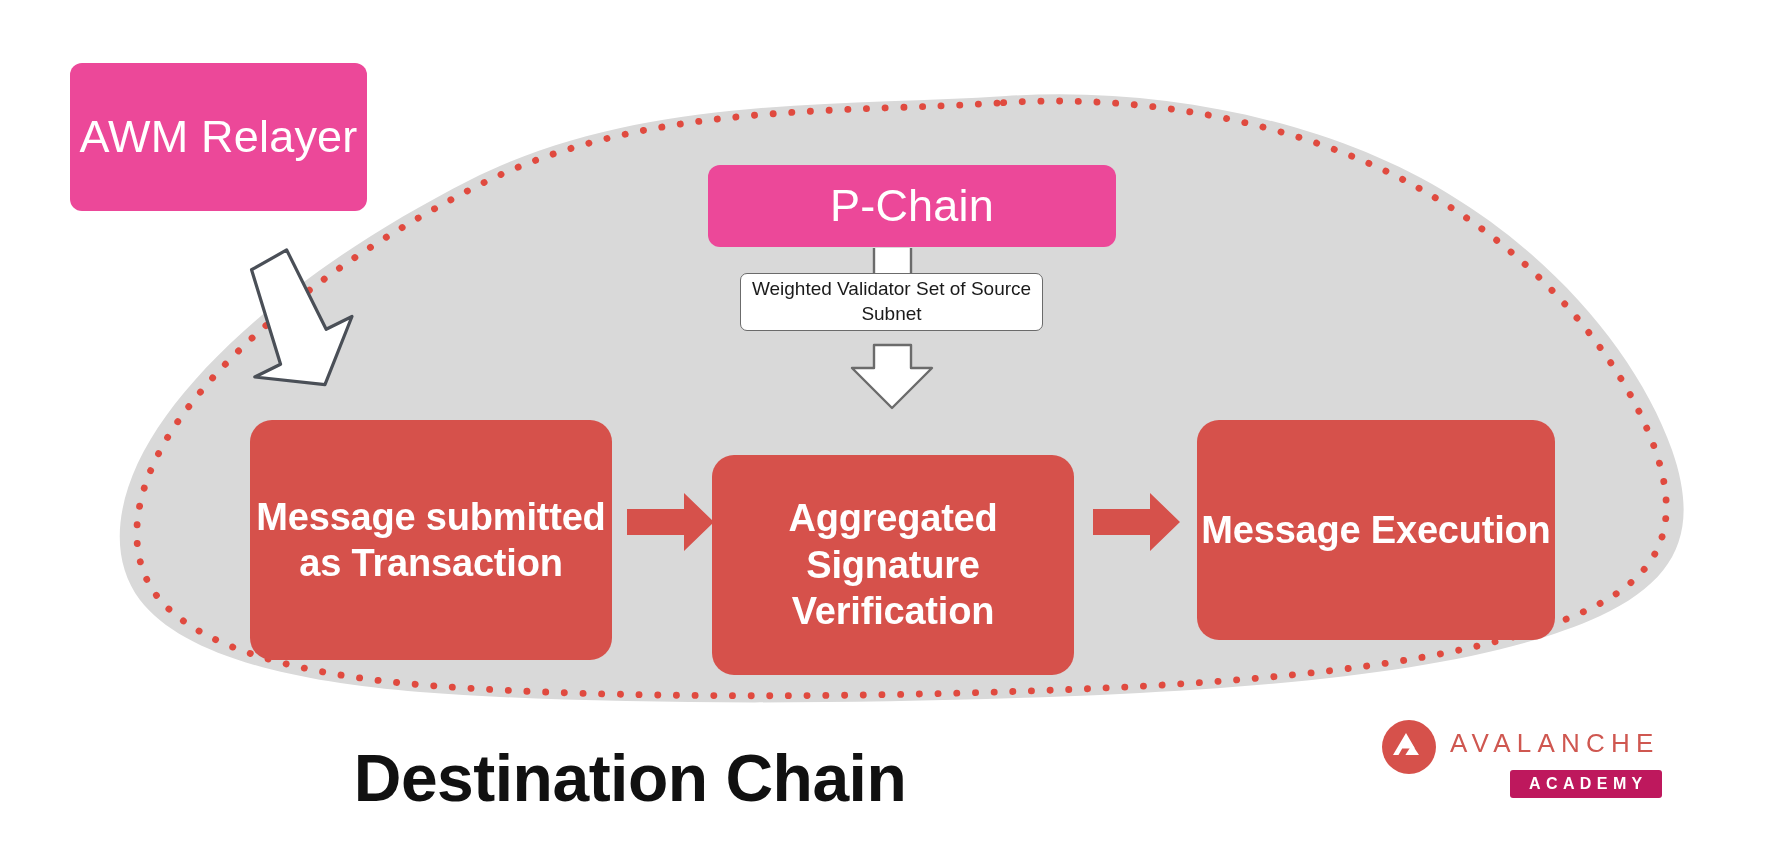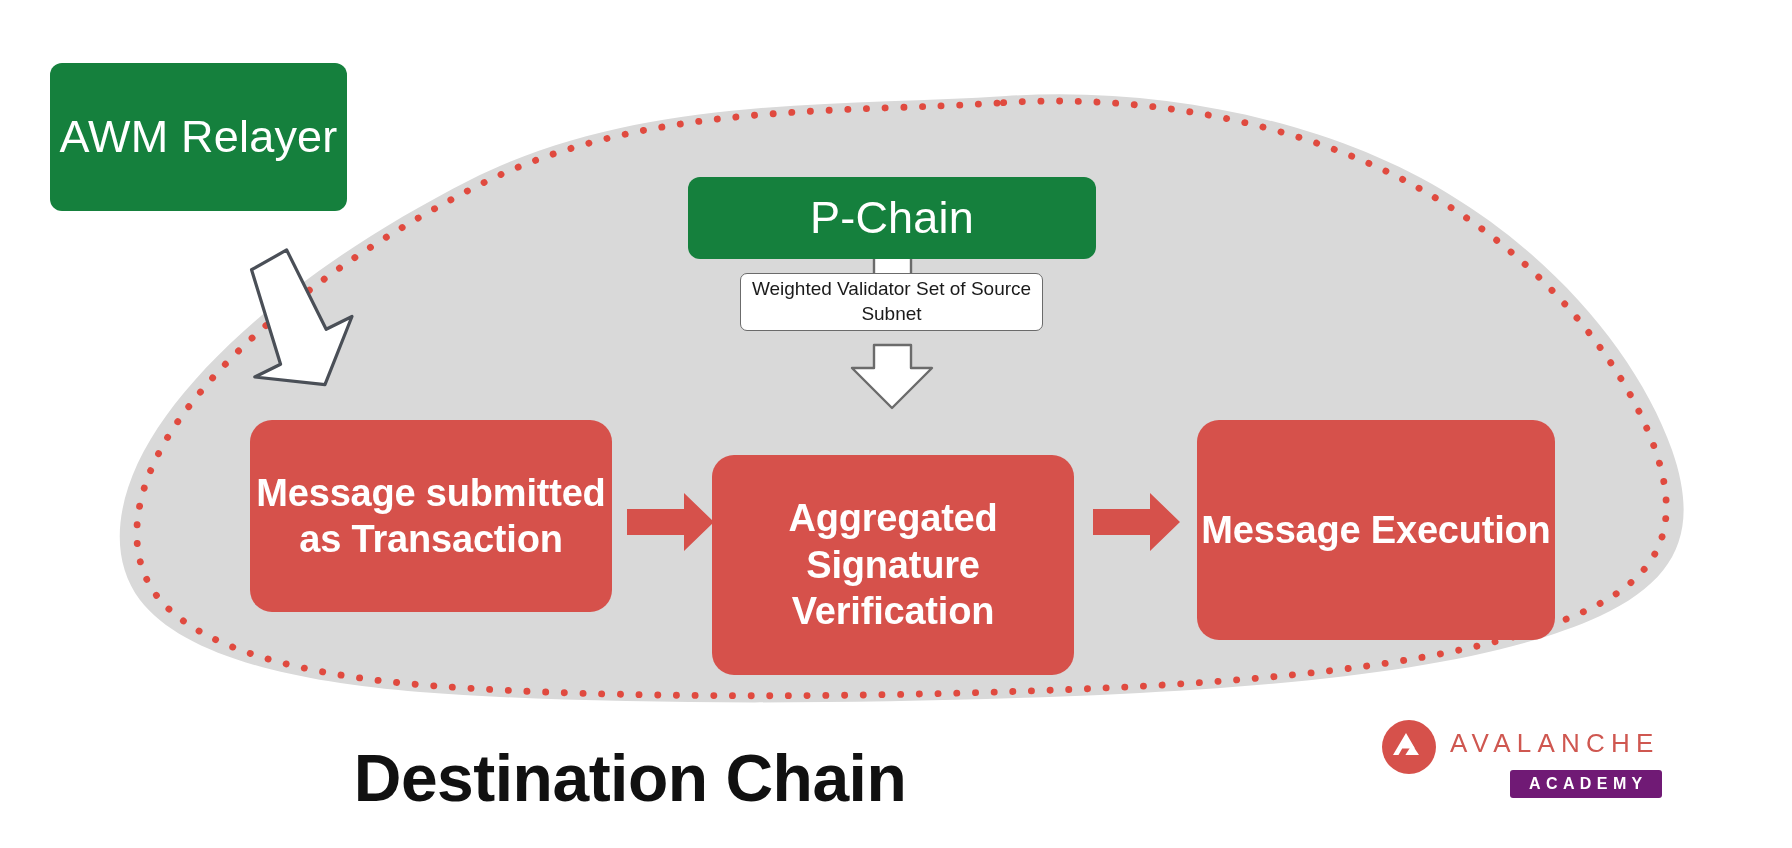"AWM Relayer" .box-blue { background: #15803d -> #ec4899; margin-left: none -> 20px }
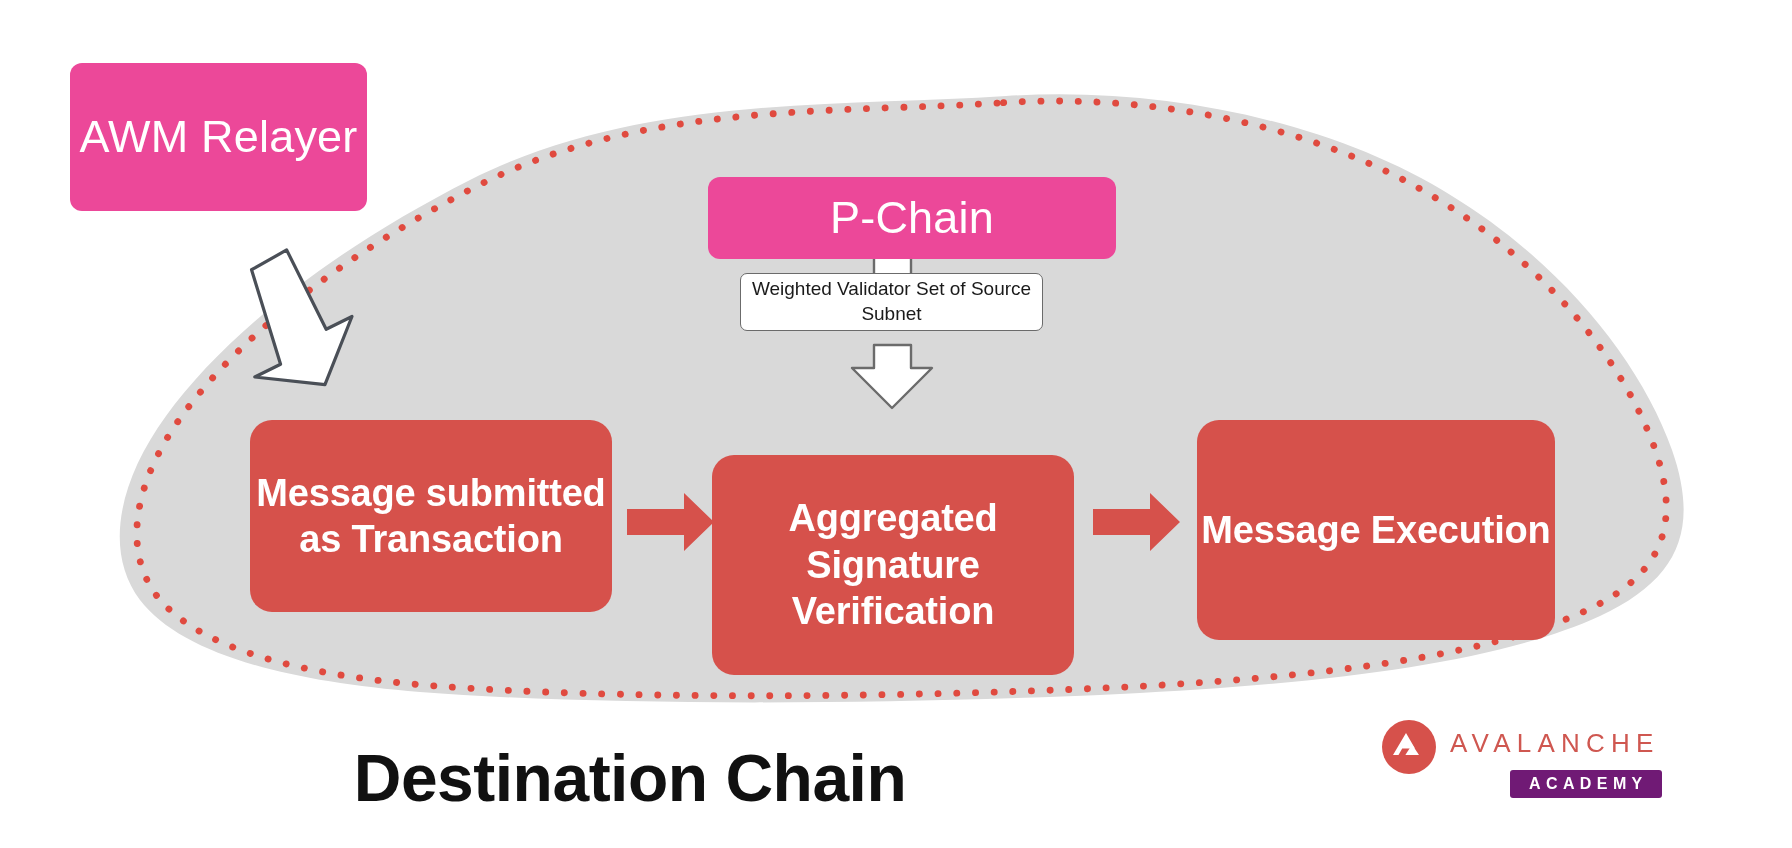"P-Chain" #p-chain { top: 177px -> 165px }
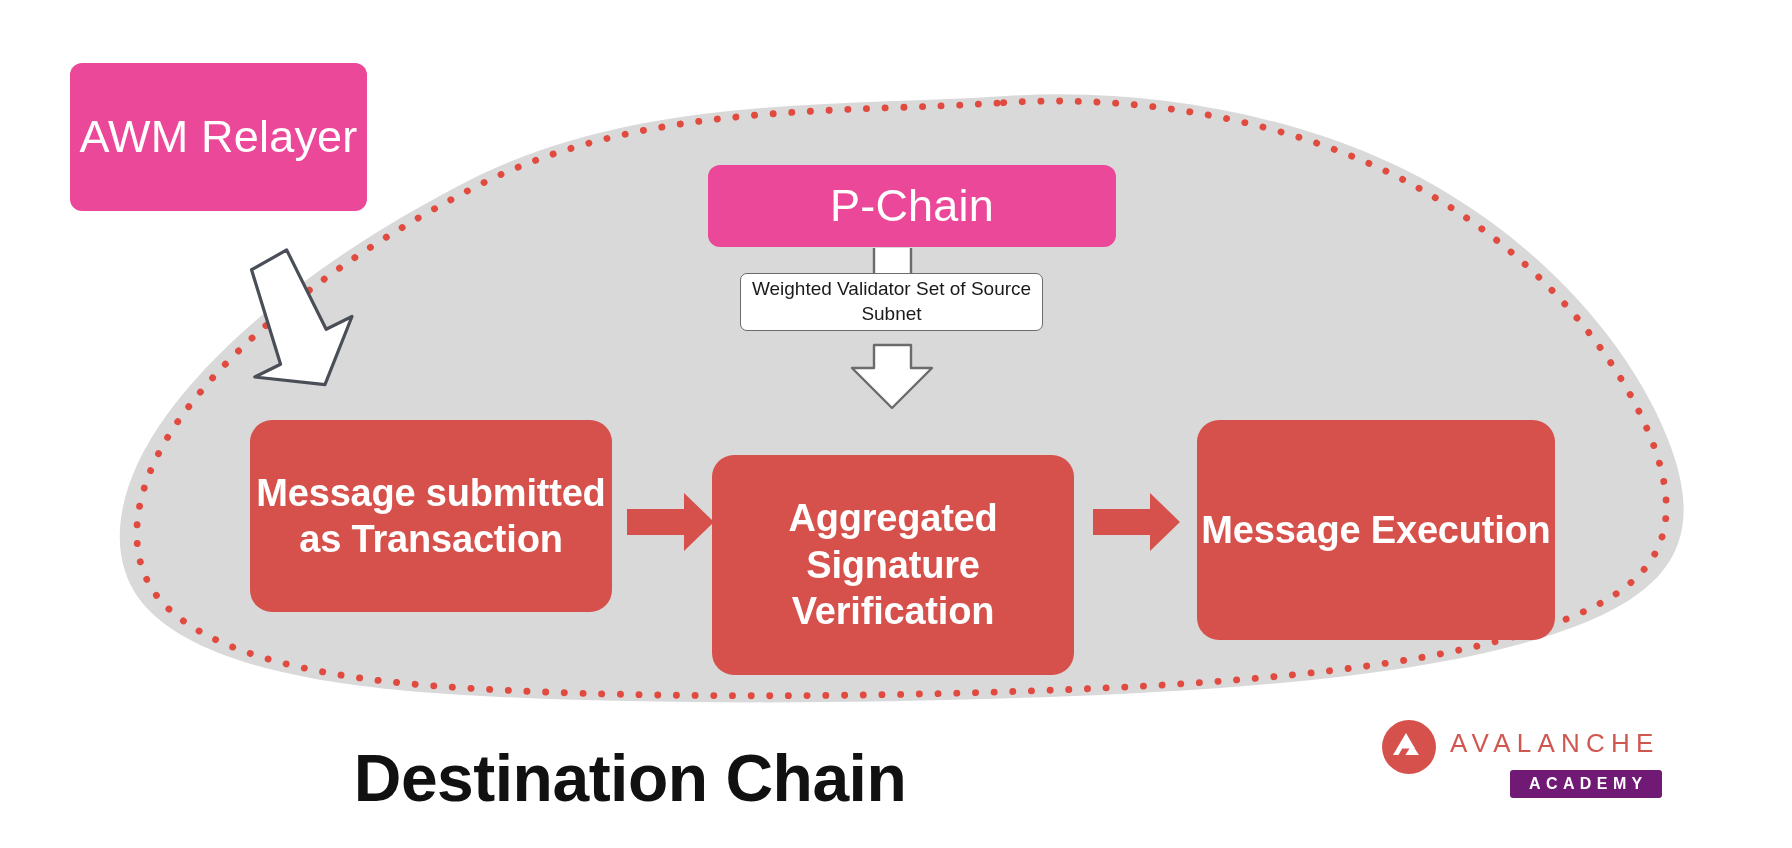"Message submitted as Transaction" #box-message-submitted { height: 192px -> 240px }
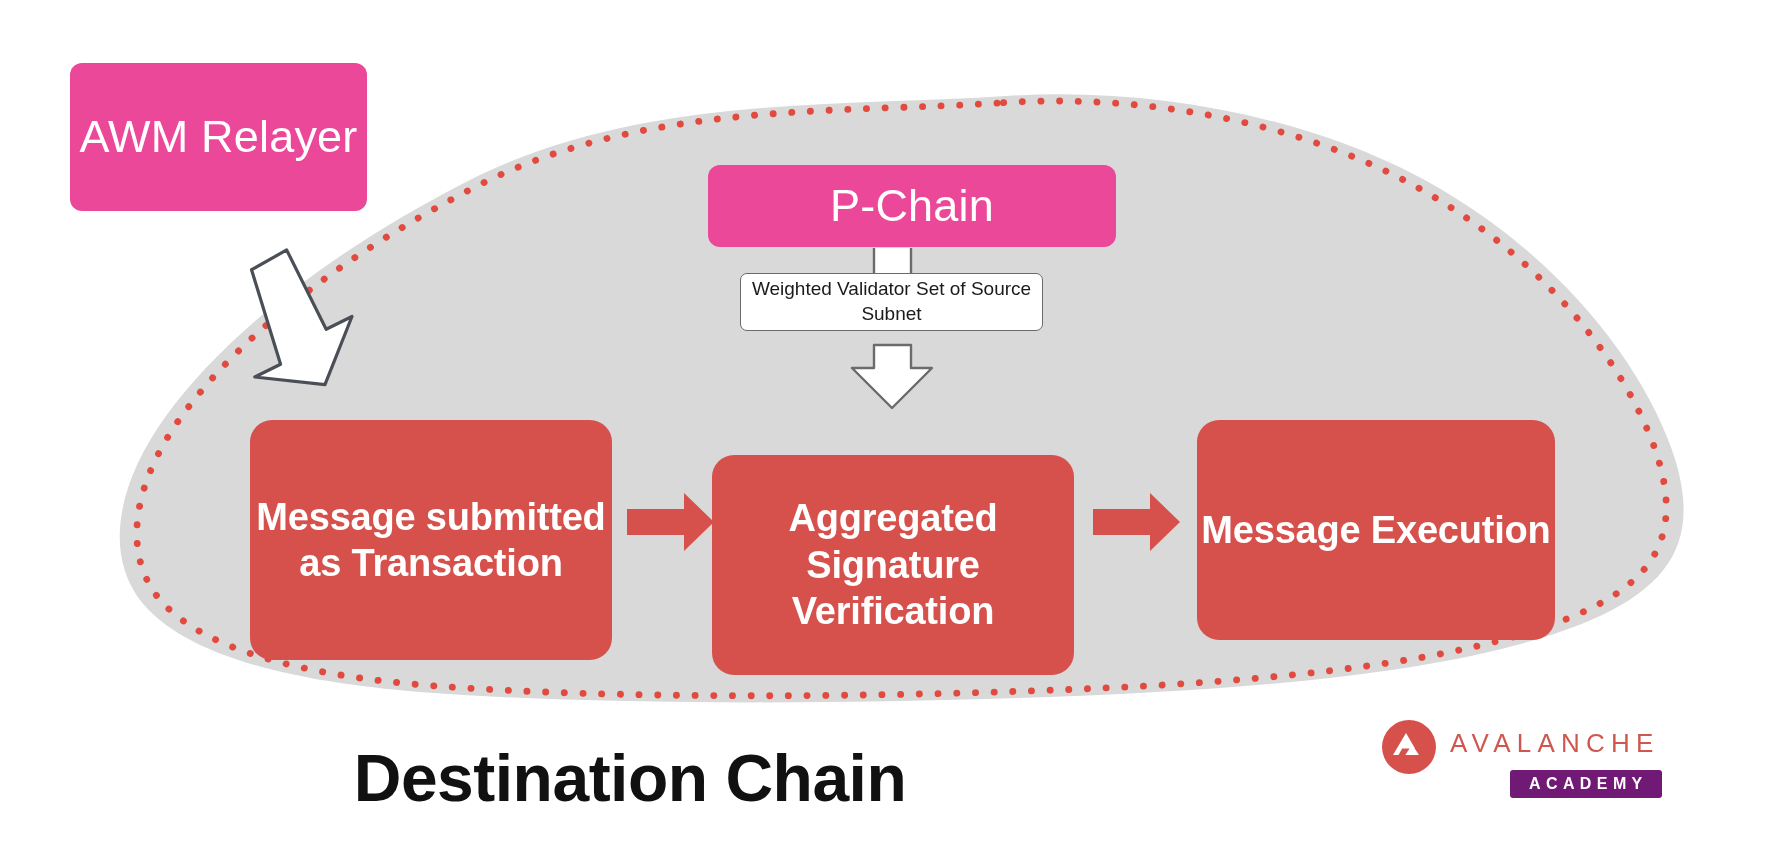"ACADEMY" #logo-academy { background: #701a75 -> #be185d }
